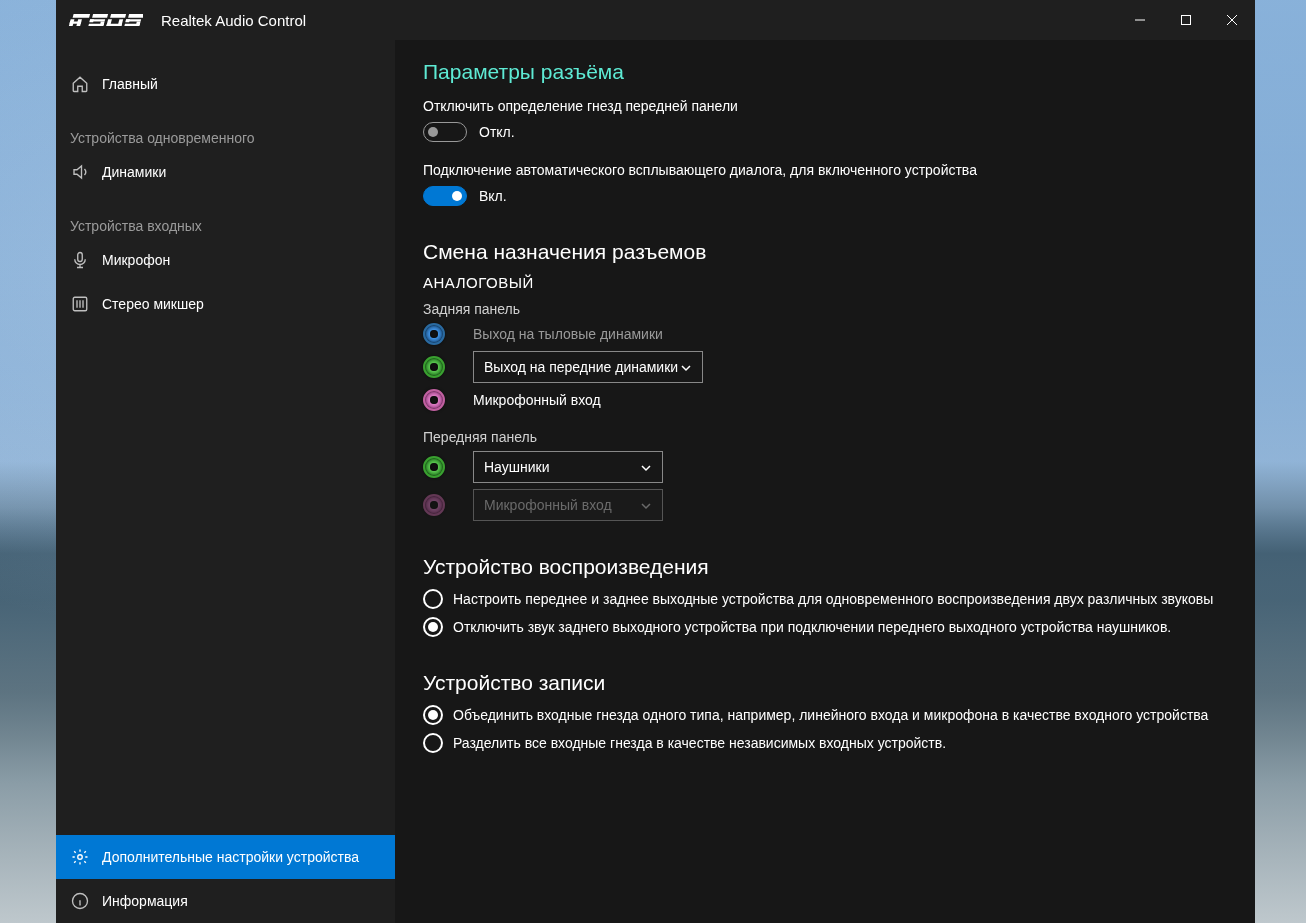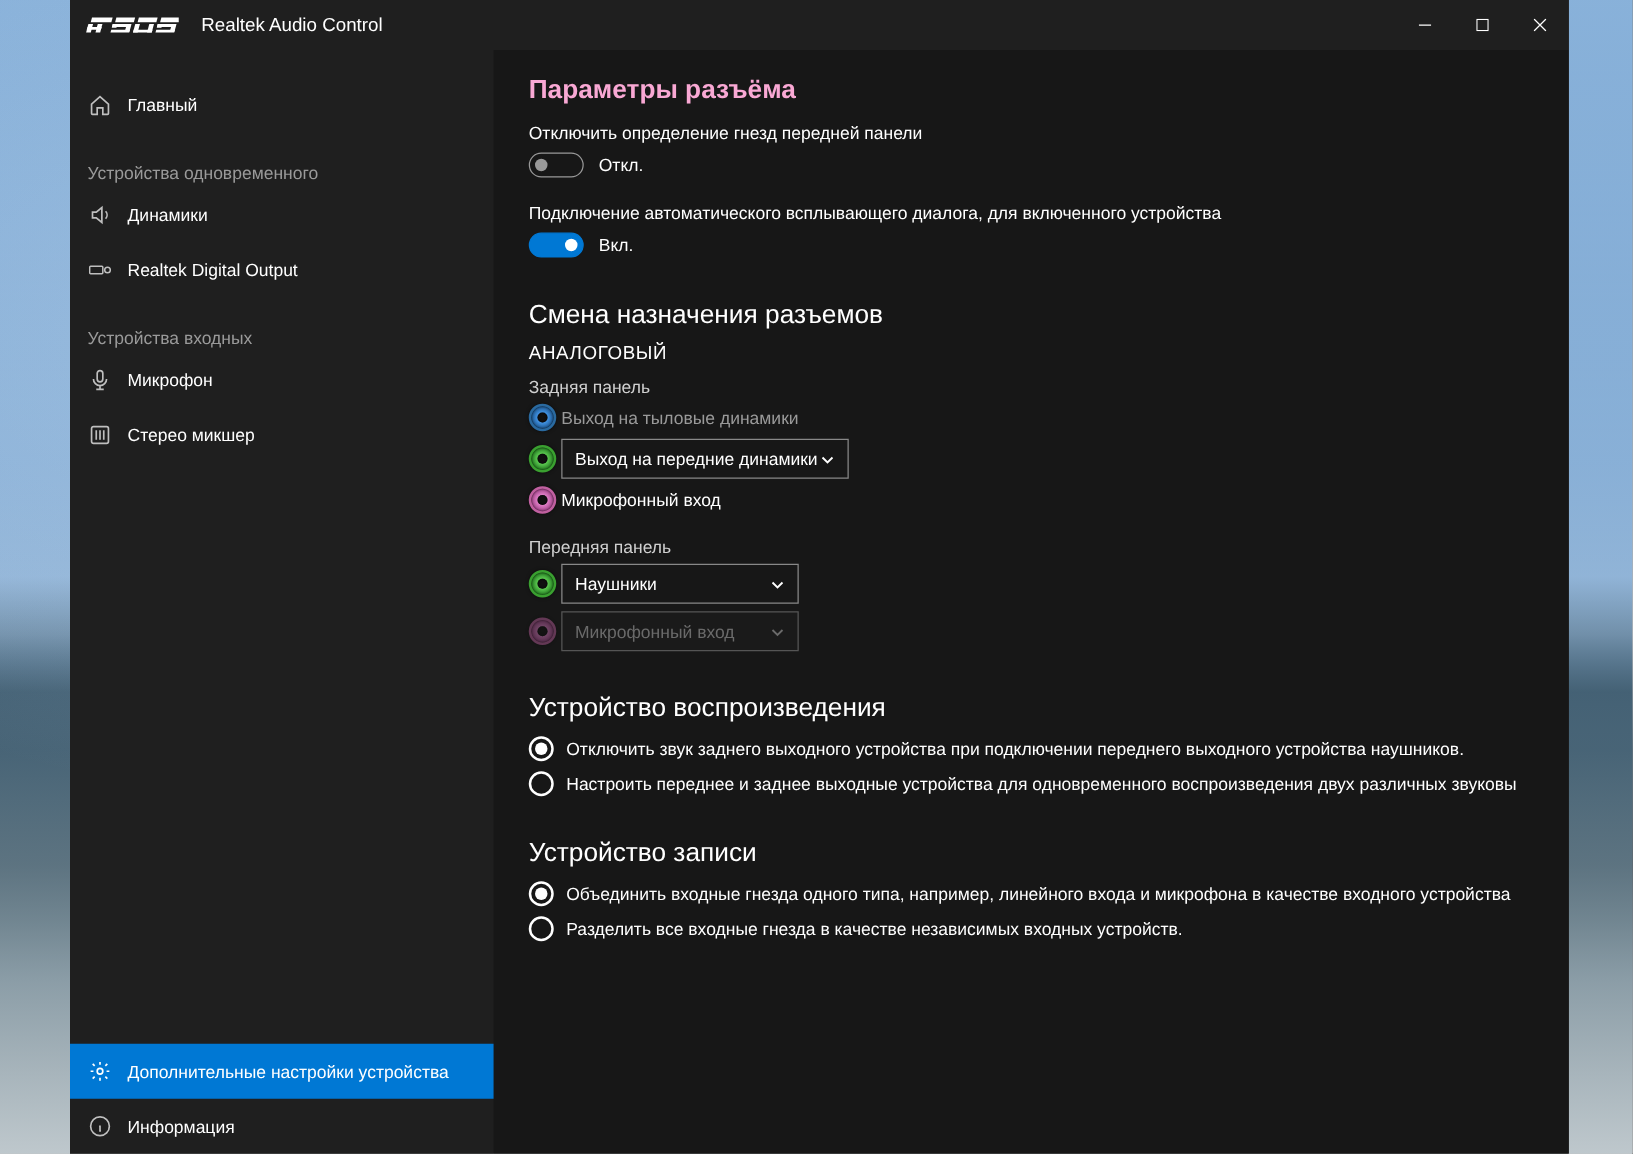"Параметры разъёма" .h1 { color: #f9a8d4 -> #5eead4; font-weight: 700 -> 400 }
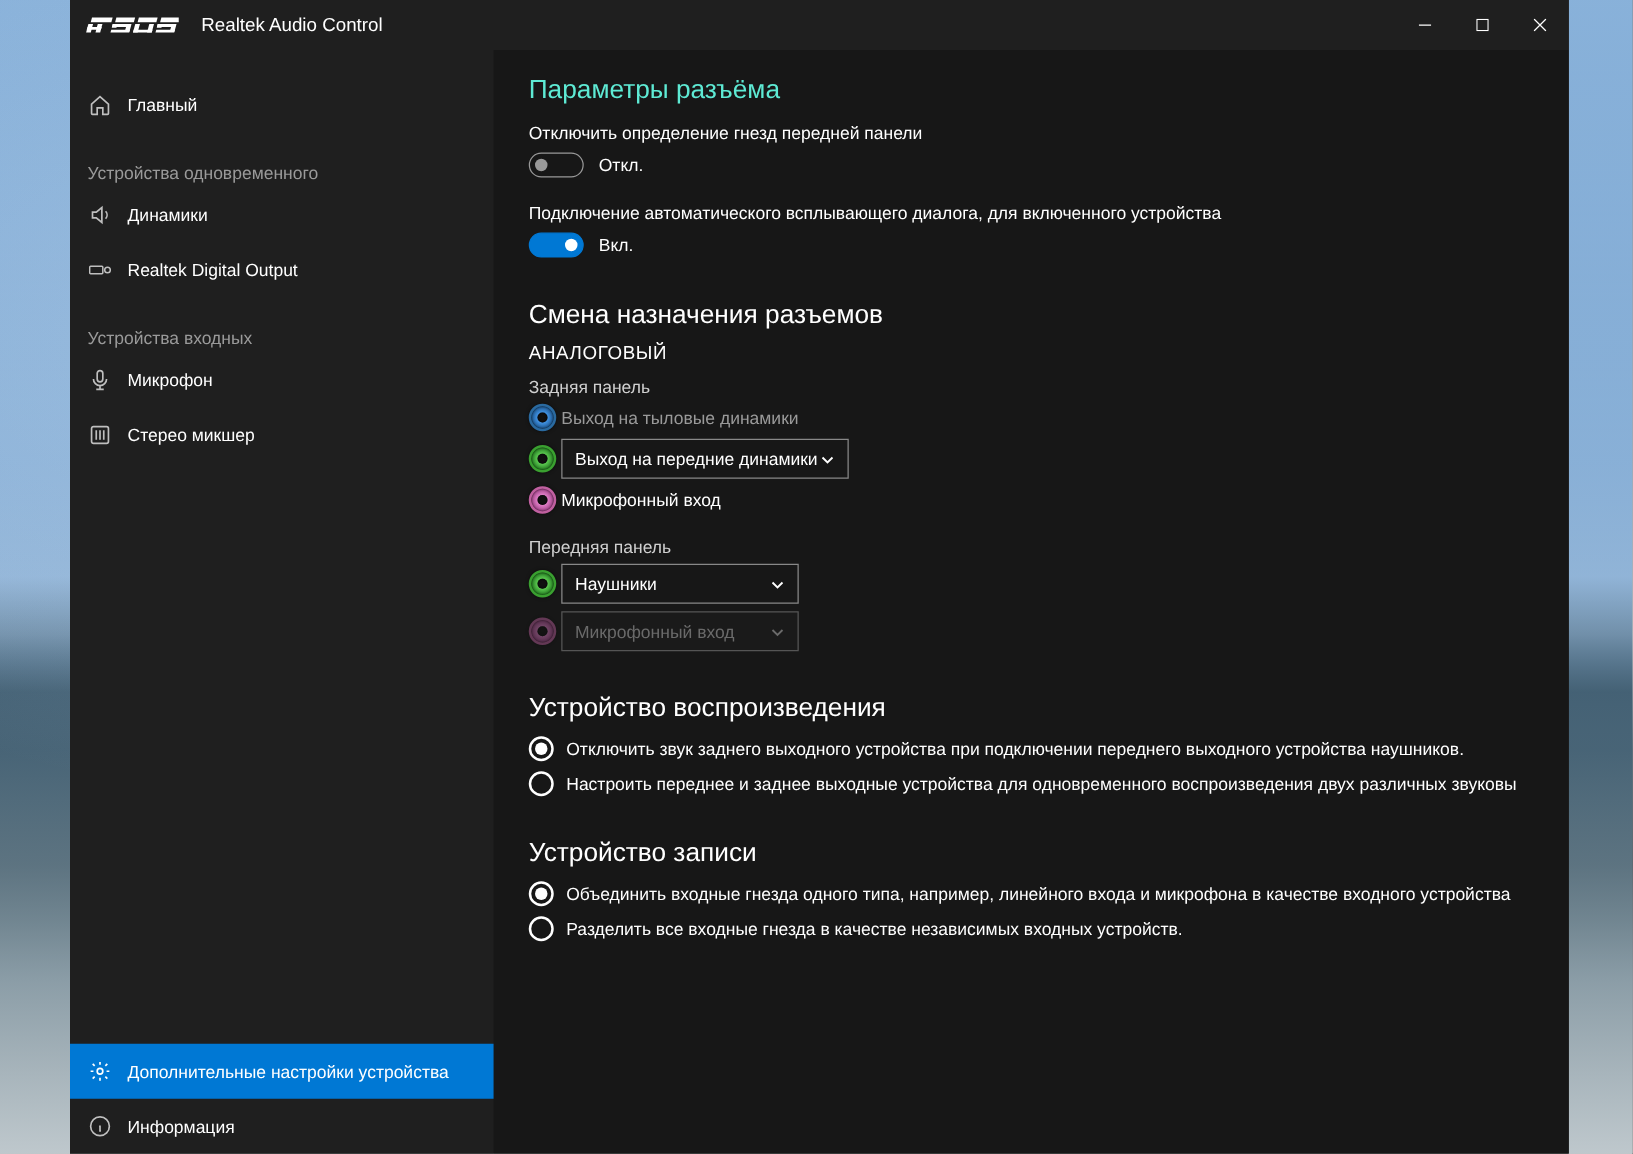"Realtek Digital Output" div.sidebar-item { html: <div> <span> <svg> <rect></rect> <circle></circle> </svg> </span> <span>Realtek Digital Output</span> </div> -> none }
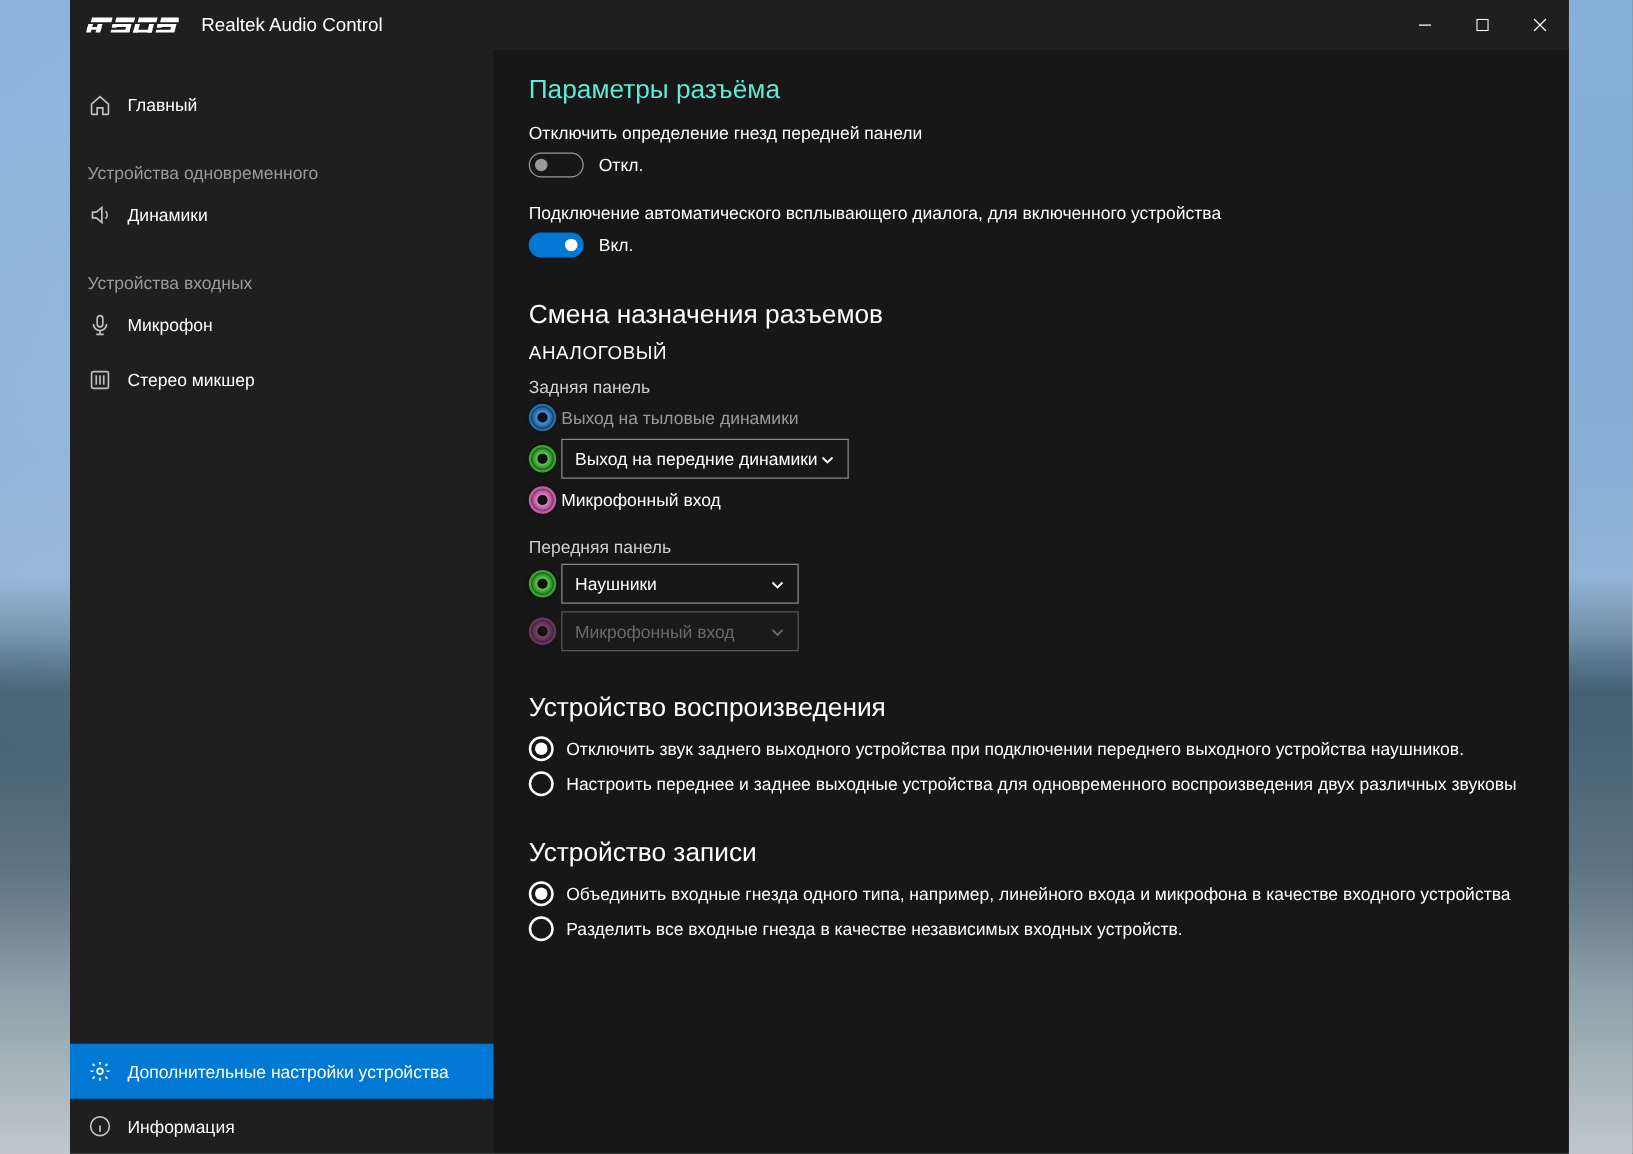"Выход на тыловые динамики" .jack-row { gap: 4px -> 28px }
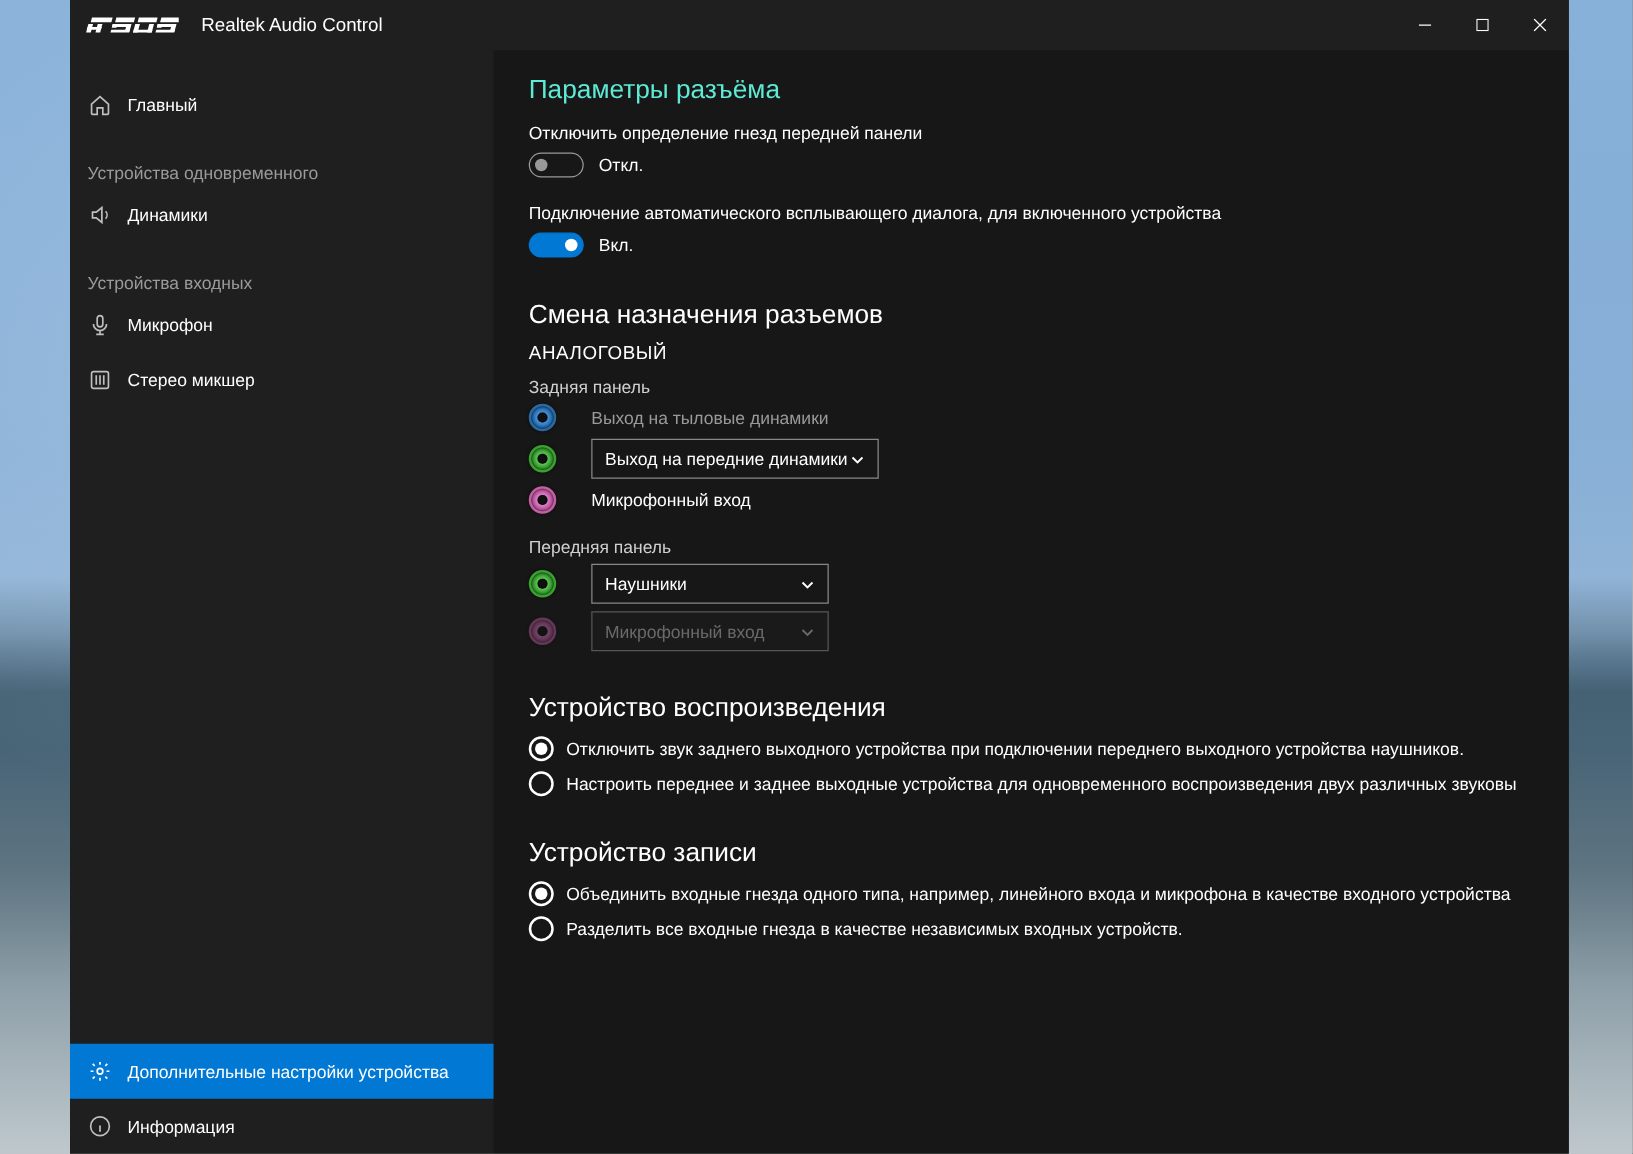"Отключить звук заднего выходного" div.radio-row { order: before "Настроить переднее и заднее выходные" -> after "Настроить переднее и заднее выходные" }
